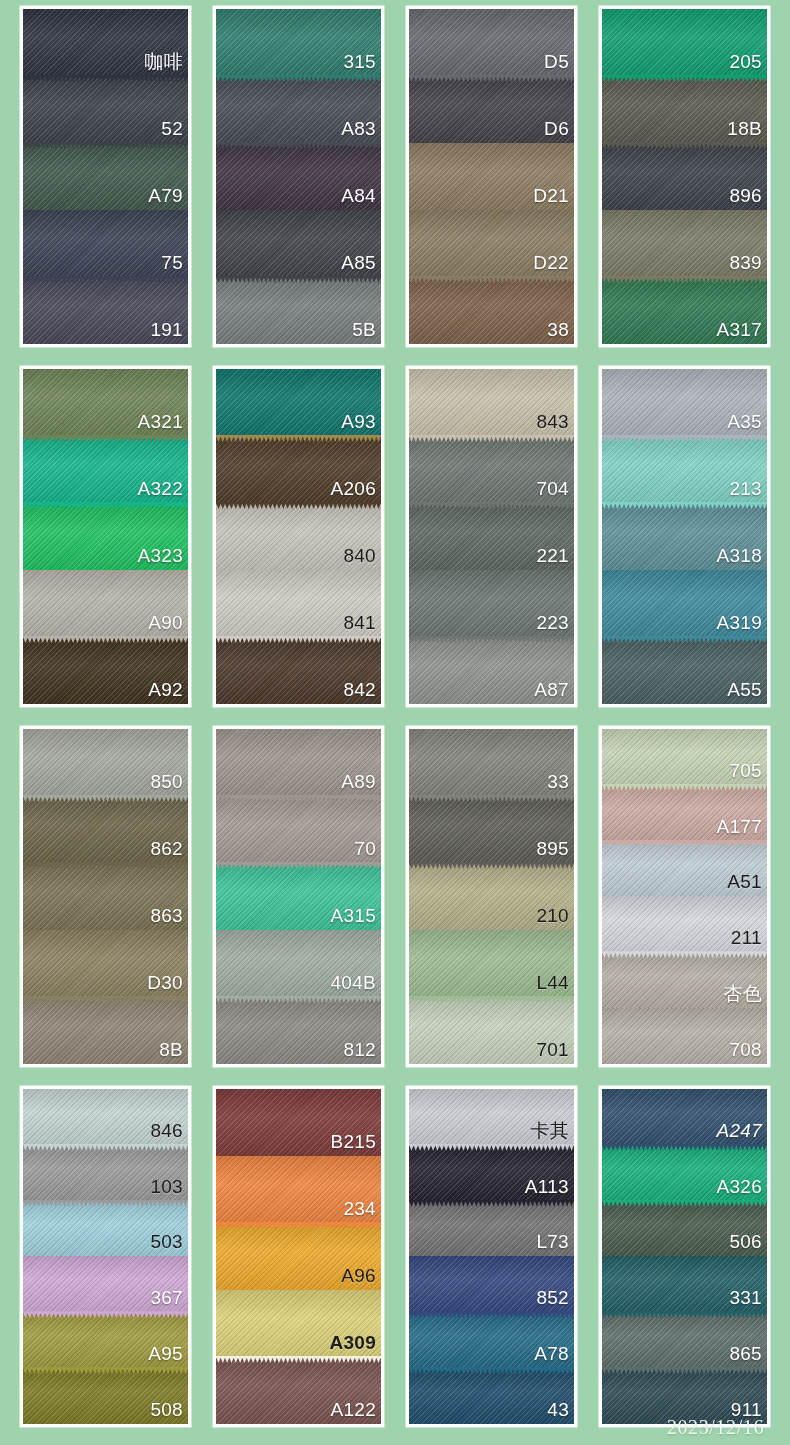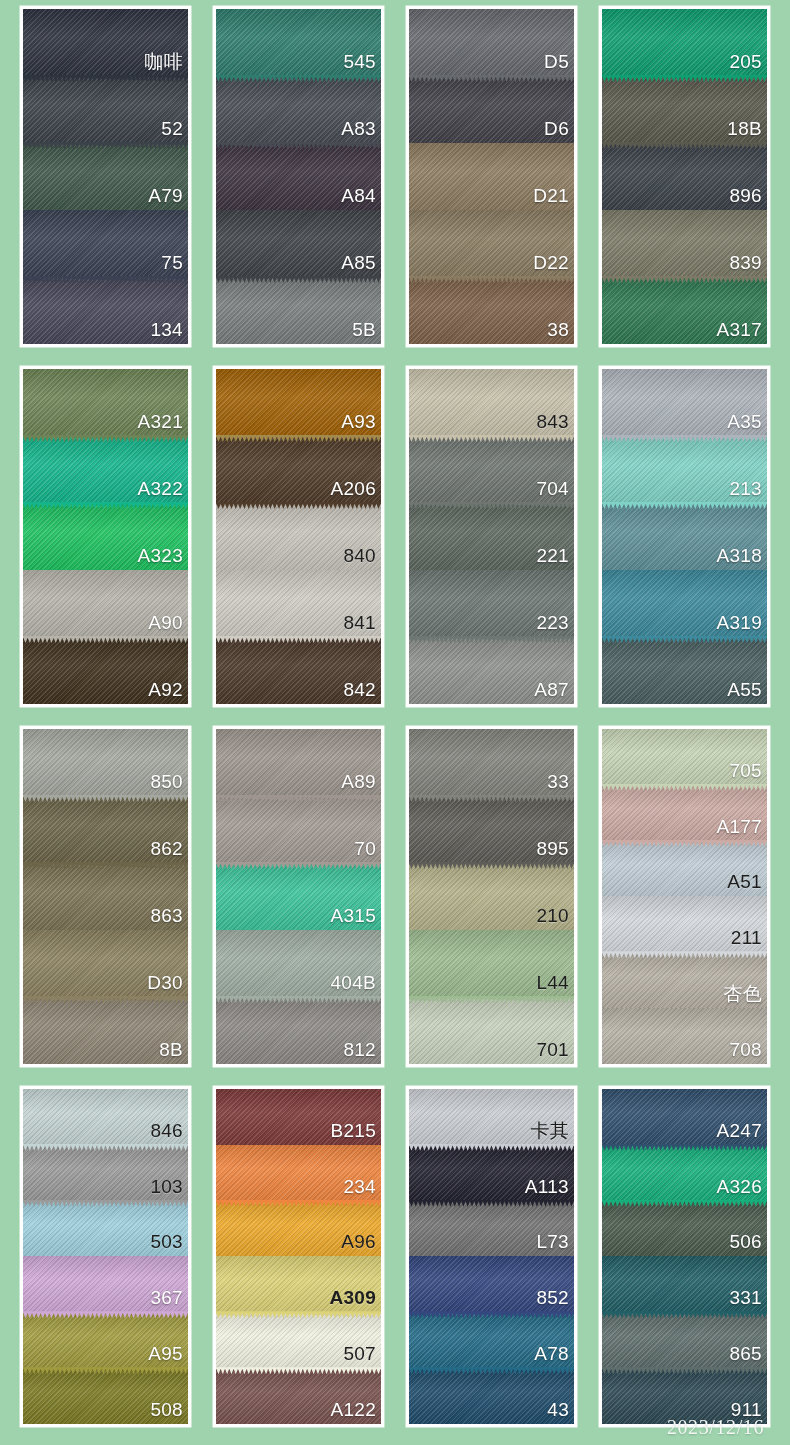"545" div.swatch-label { text: 545 -> 315 }
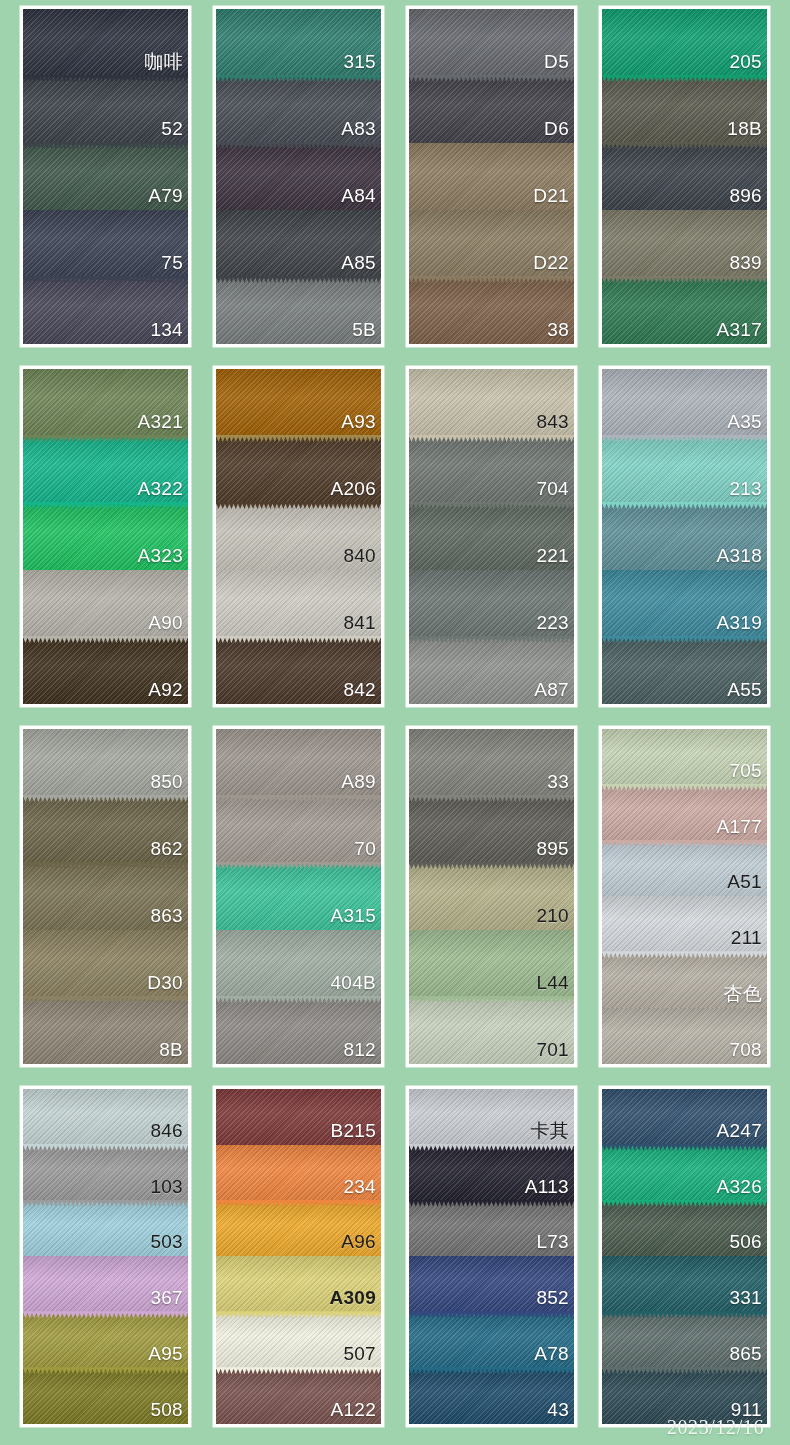"134" div.swatch-label { text: 134 -> 191 }
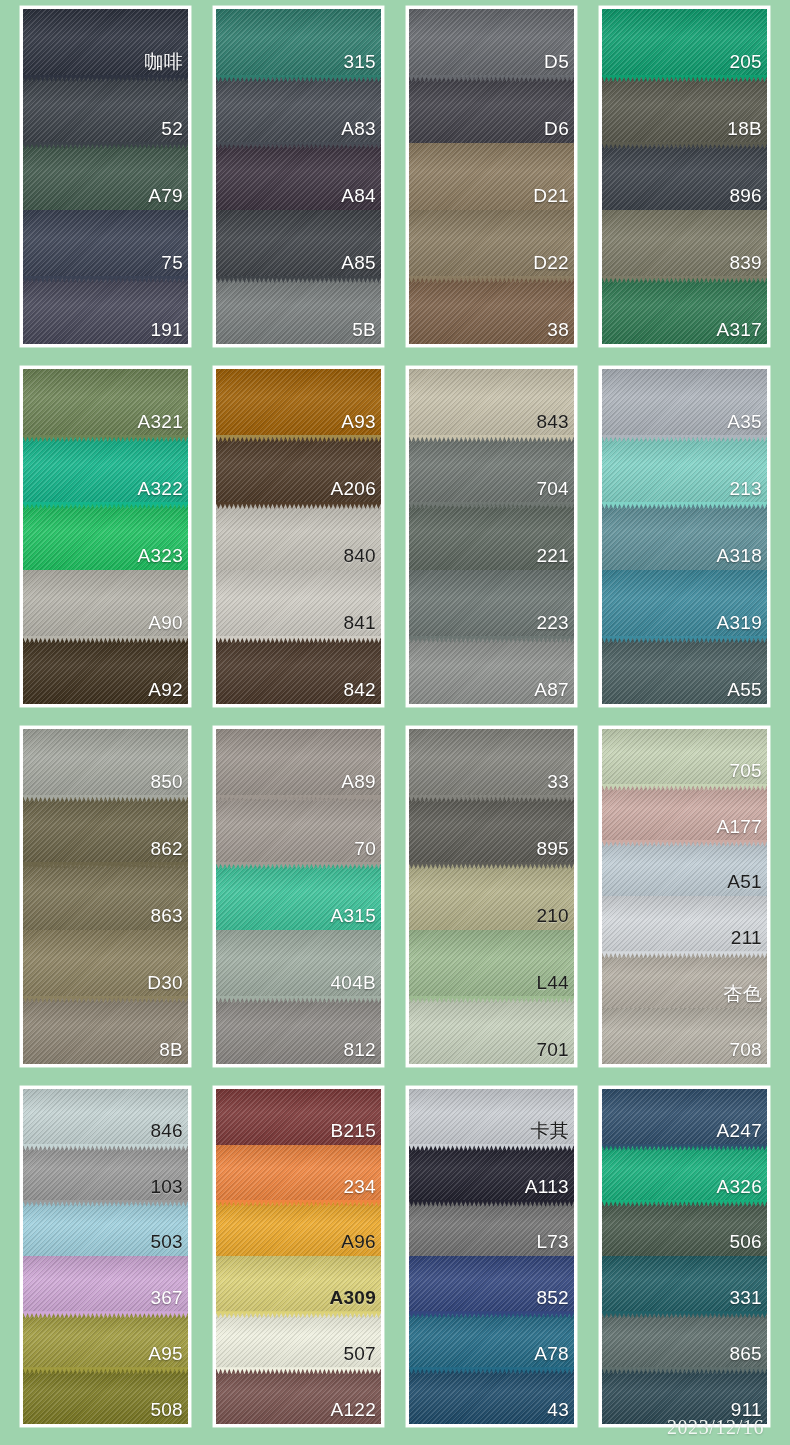"A93" div.band { background: #a16207 -> #0f766e }
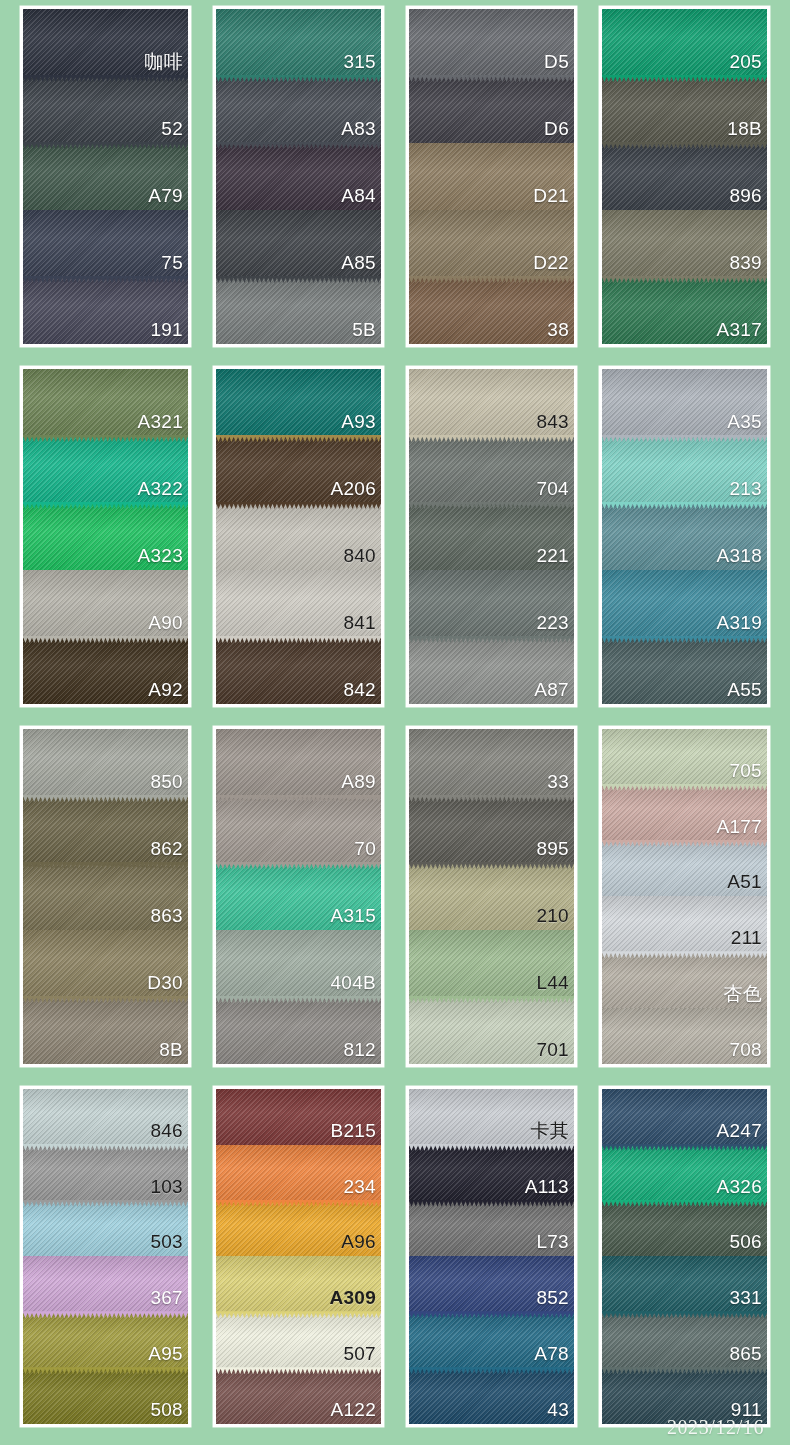"A247" div.band { font-style: none -> italic }
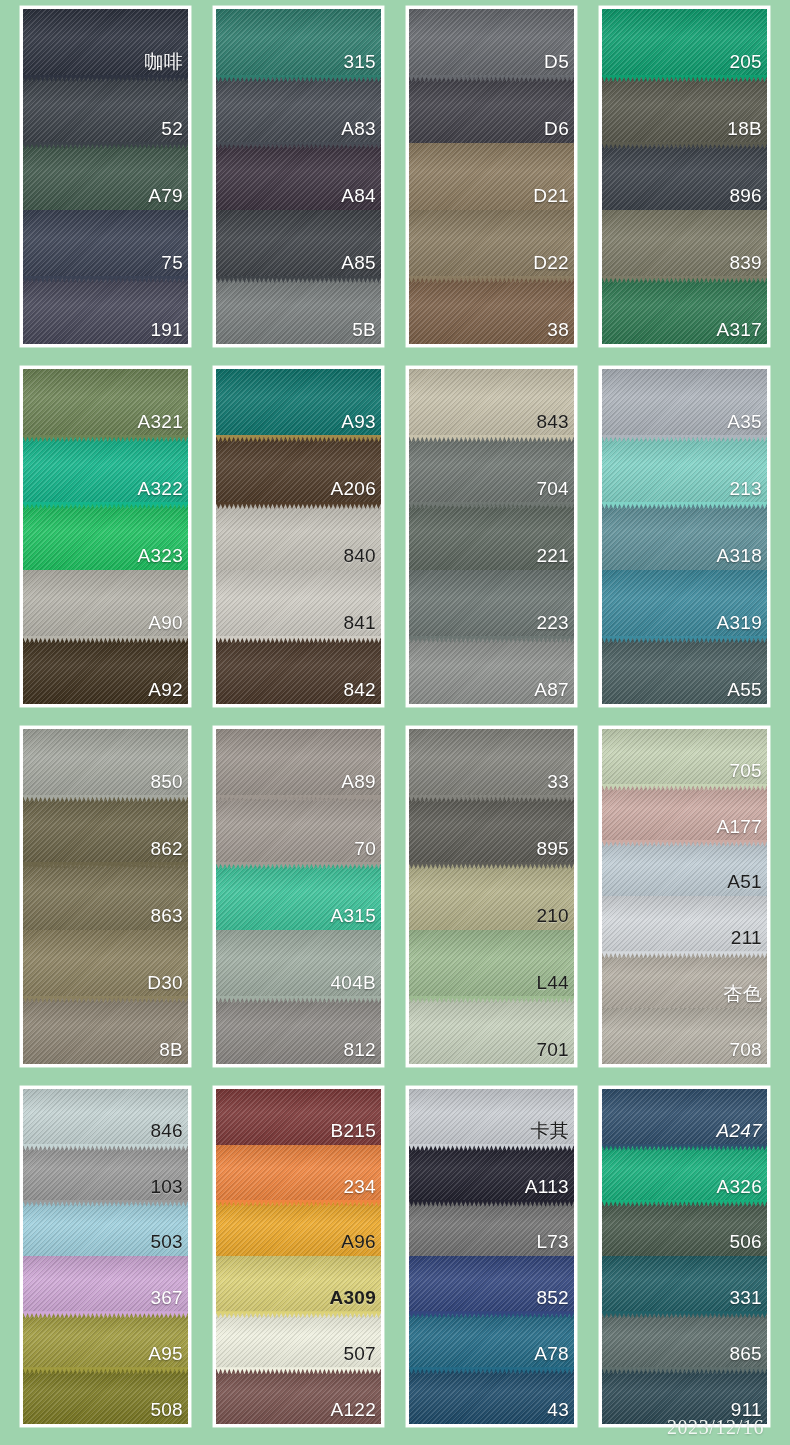"507" div.band { html: <div> <div> <div></div> </div> <div>507</div> </div> -> none }
